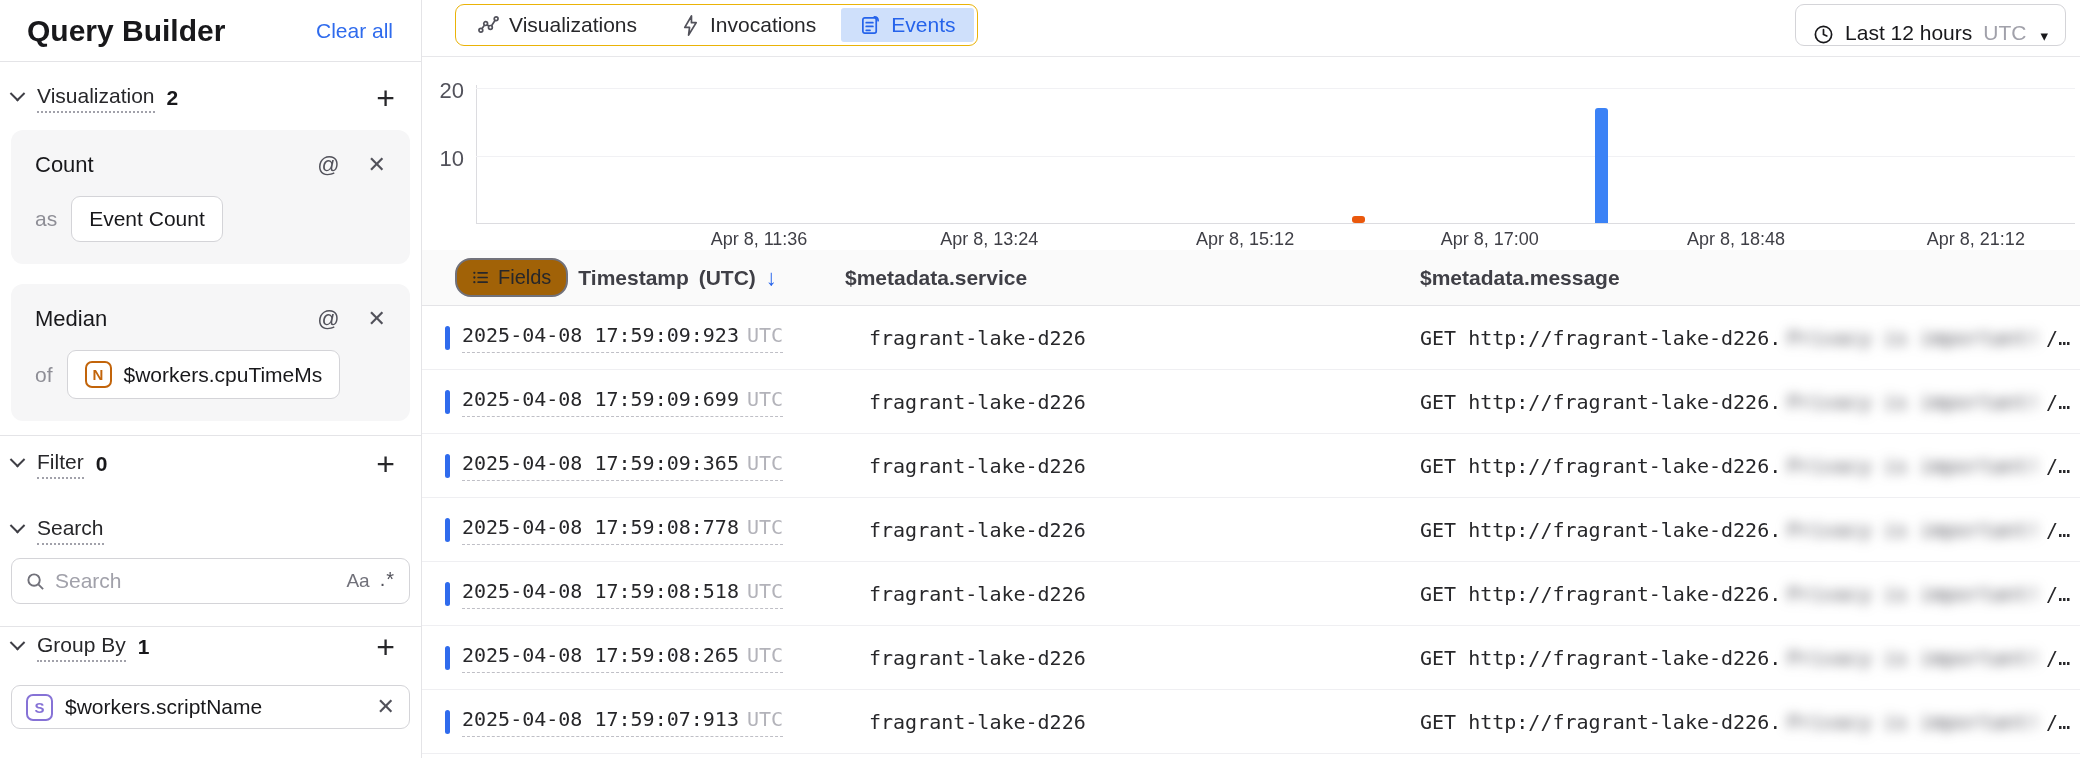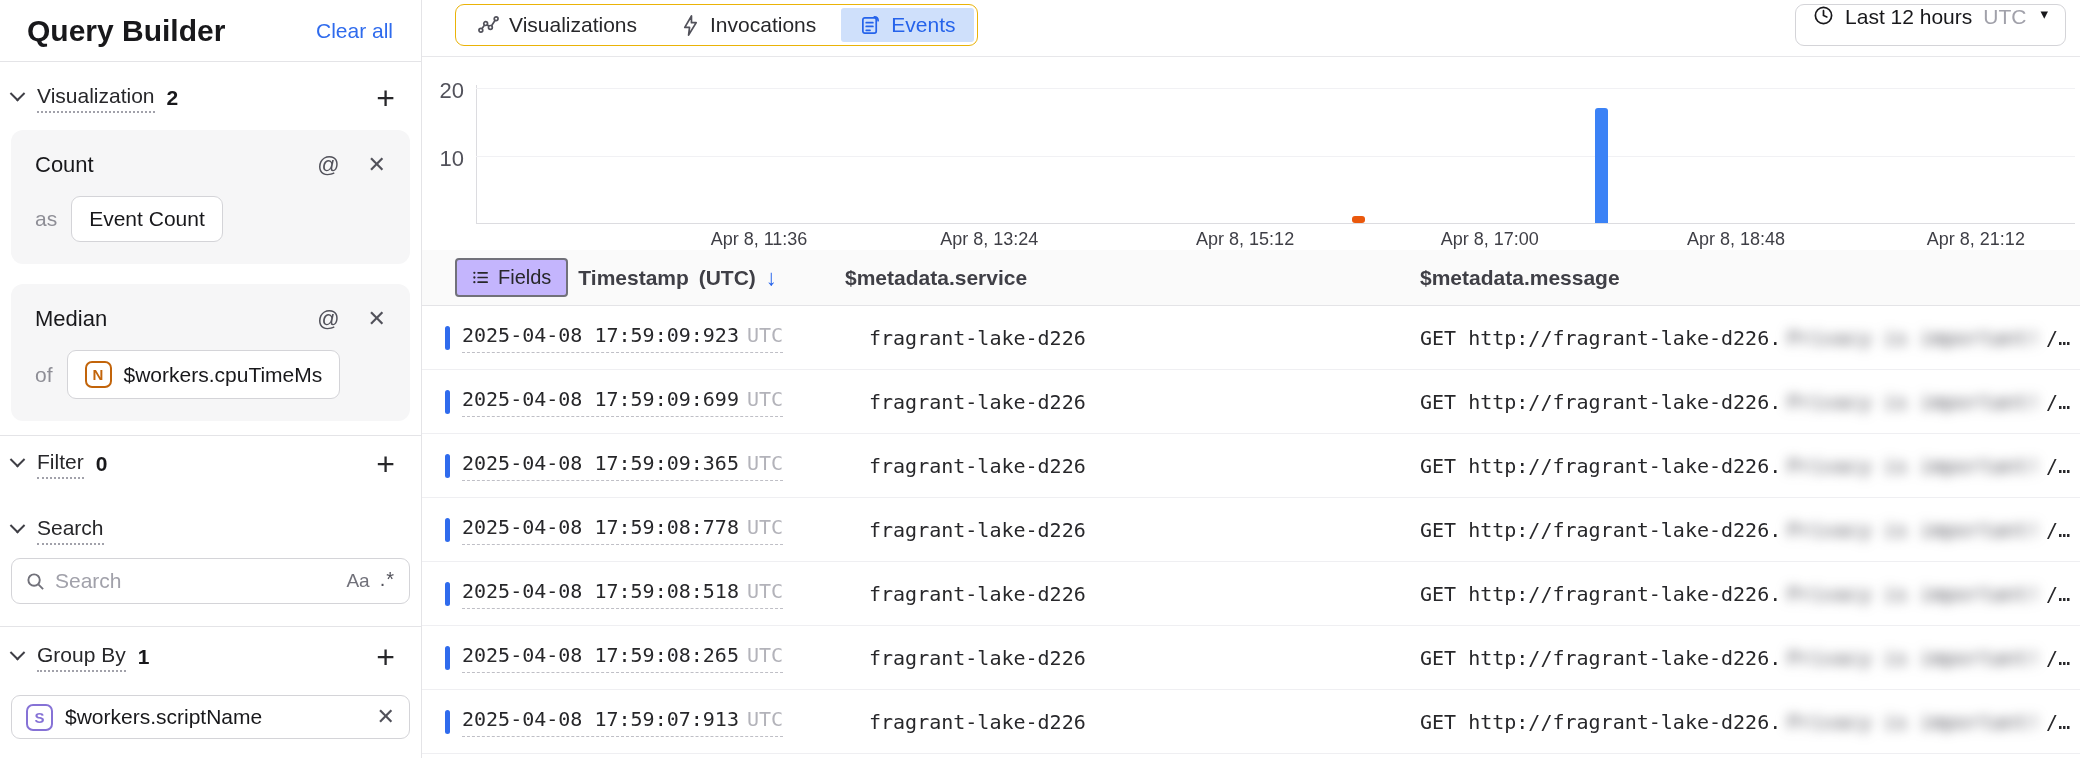"Last 12 hours" .time-btn { align-items: flex-start -> flex-end }
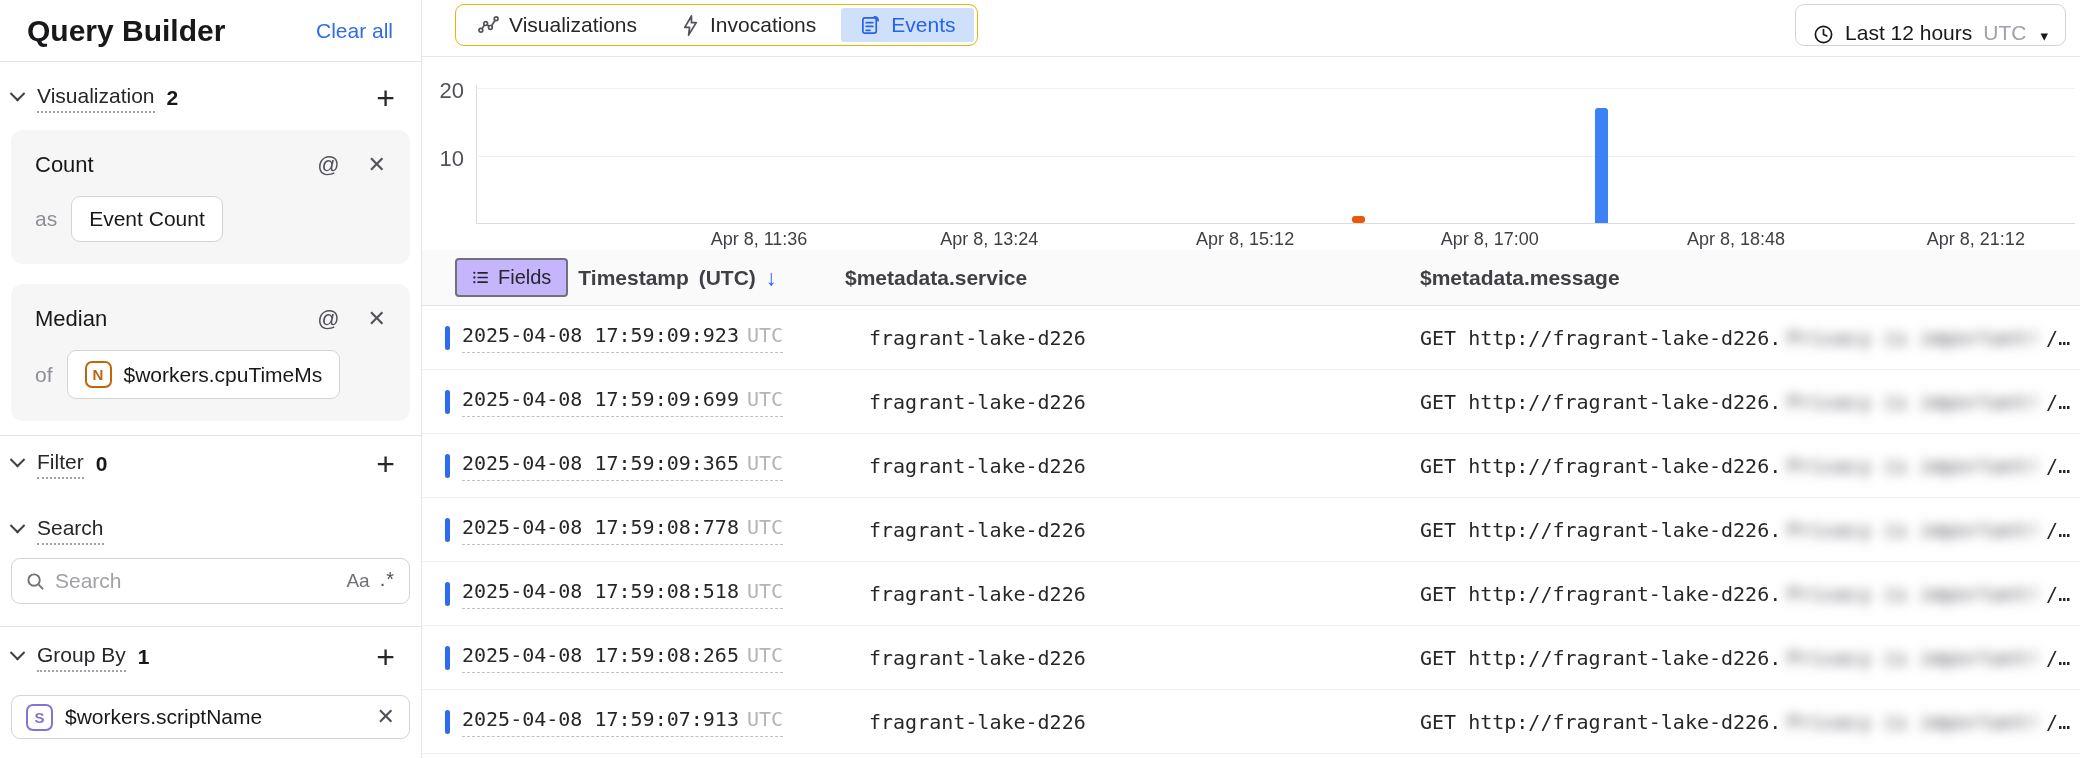"Fields" .fields-btn { background: #c4b5fd -> #a16207; border-radius: 4px -> 16px }
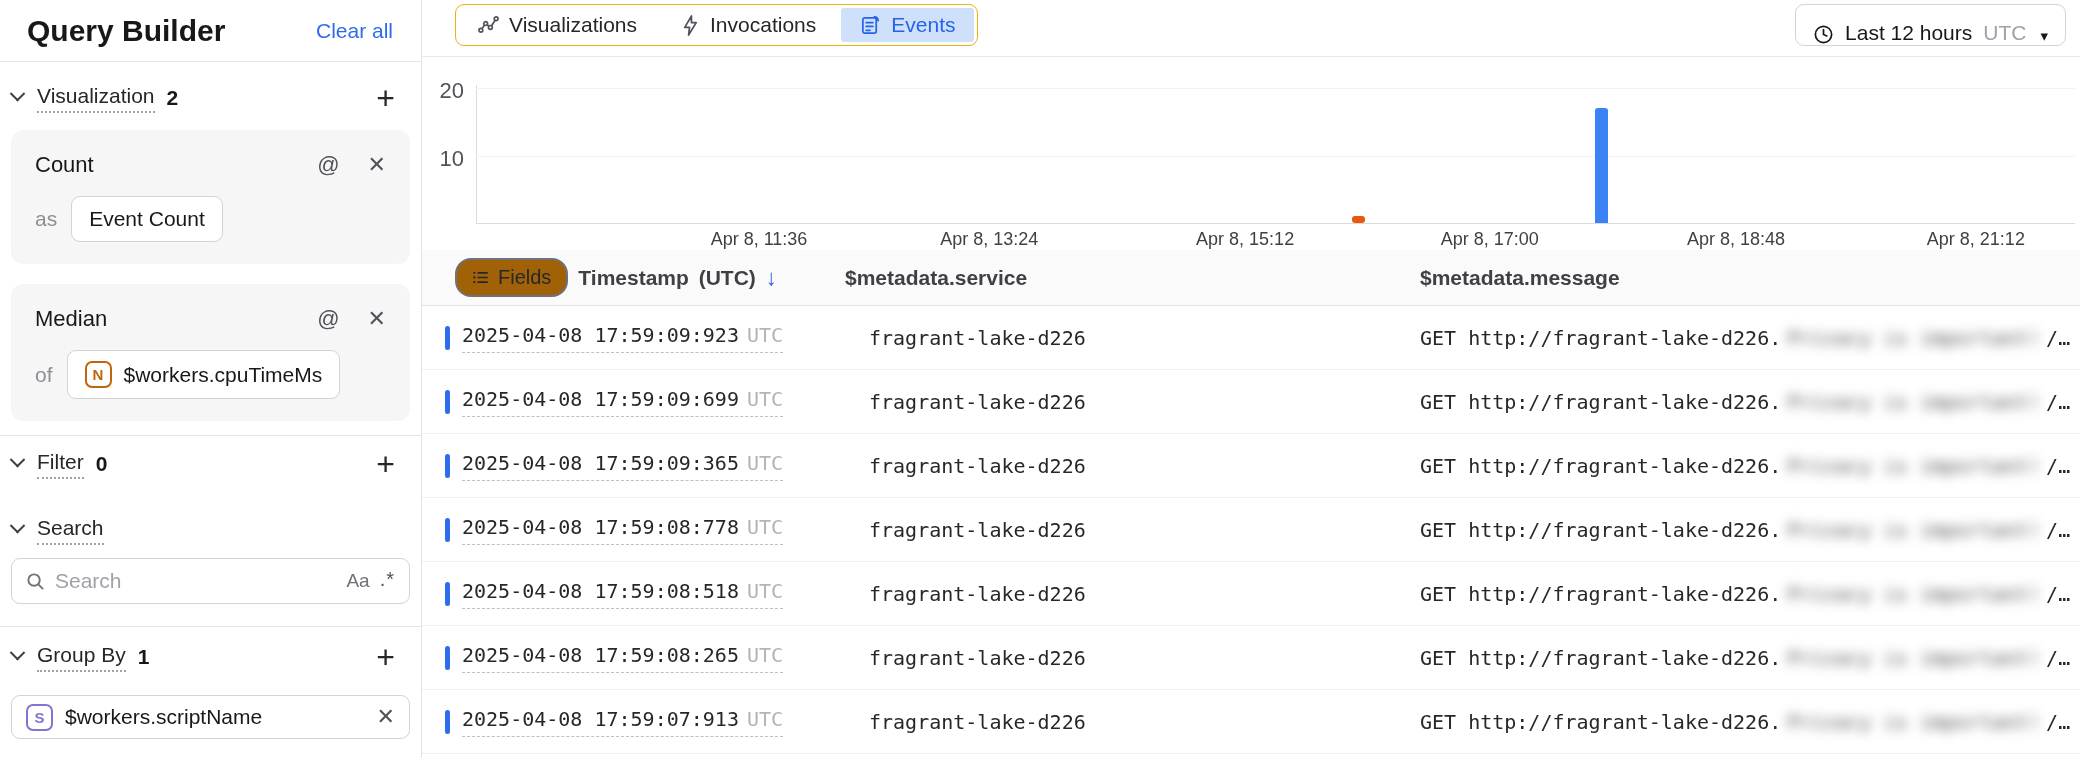"Group By" .section-row.groupby { margin-top: 10px -> 0 }
